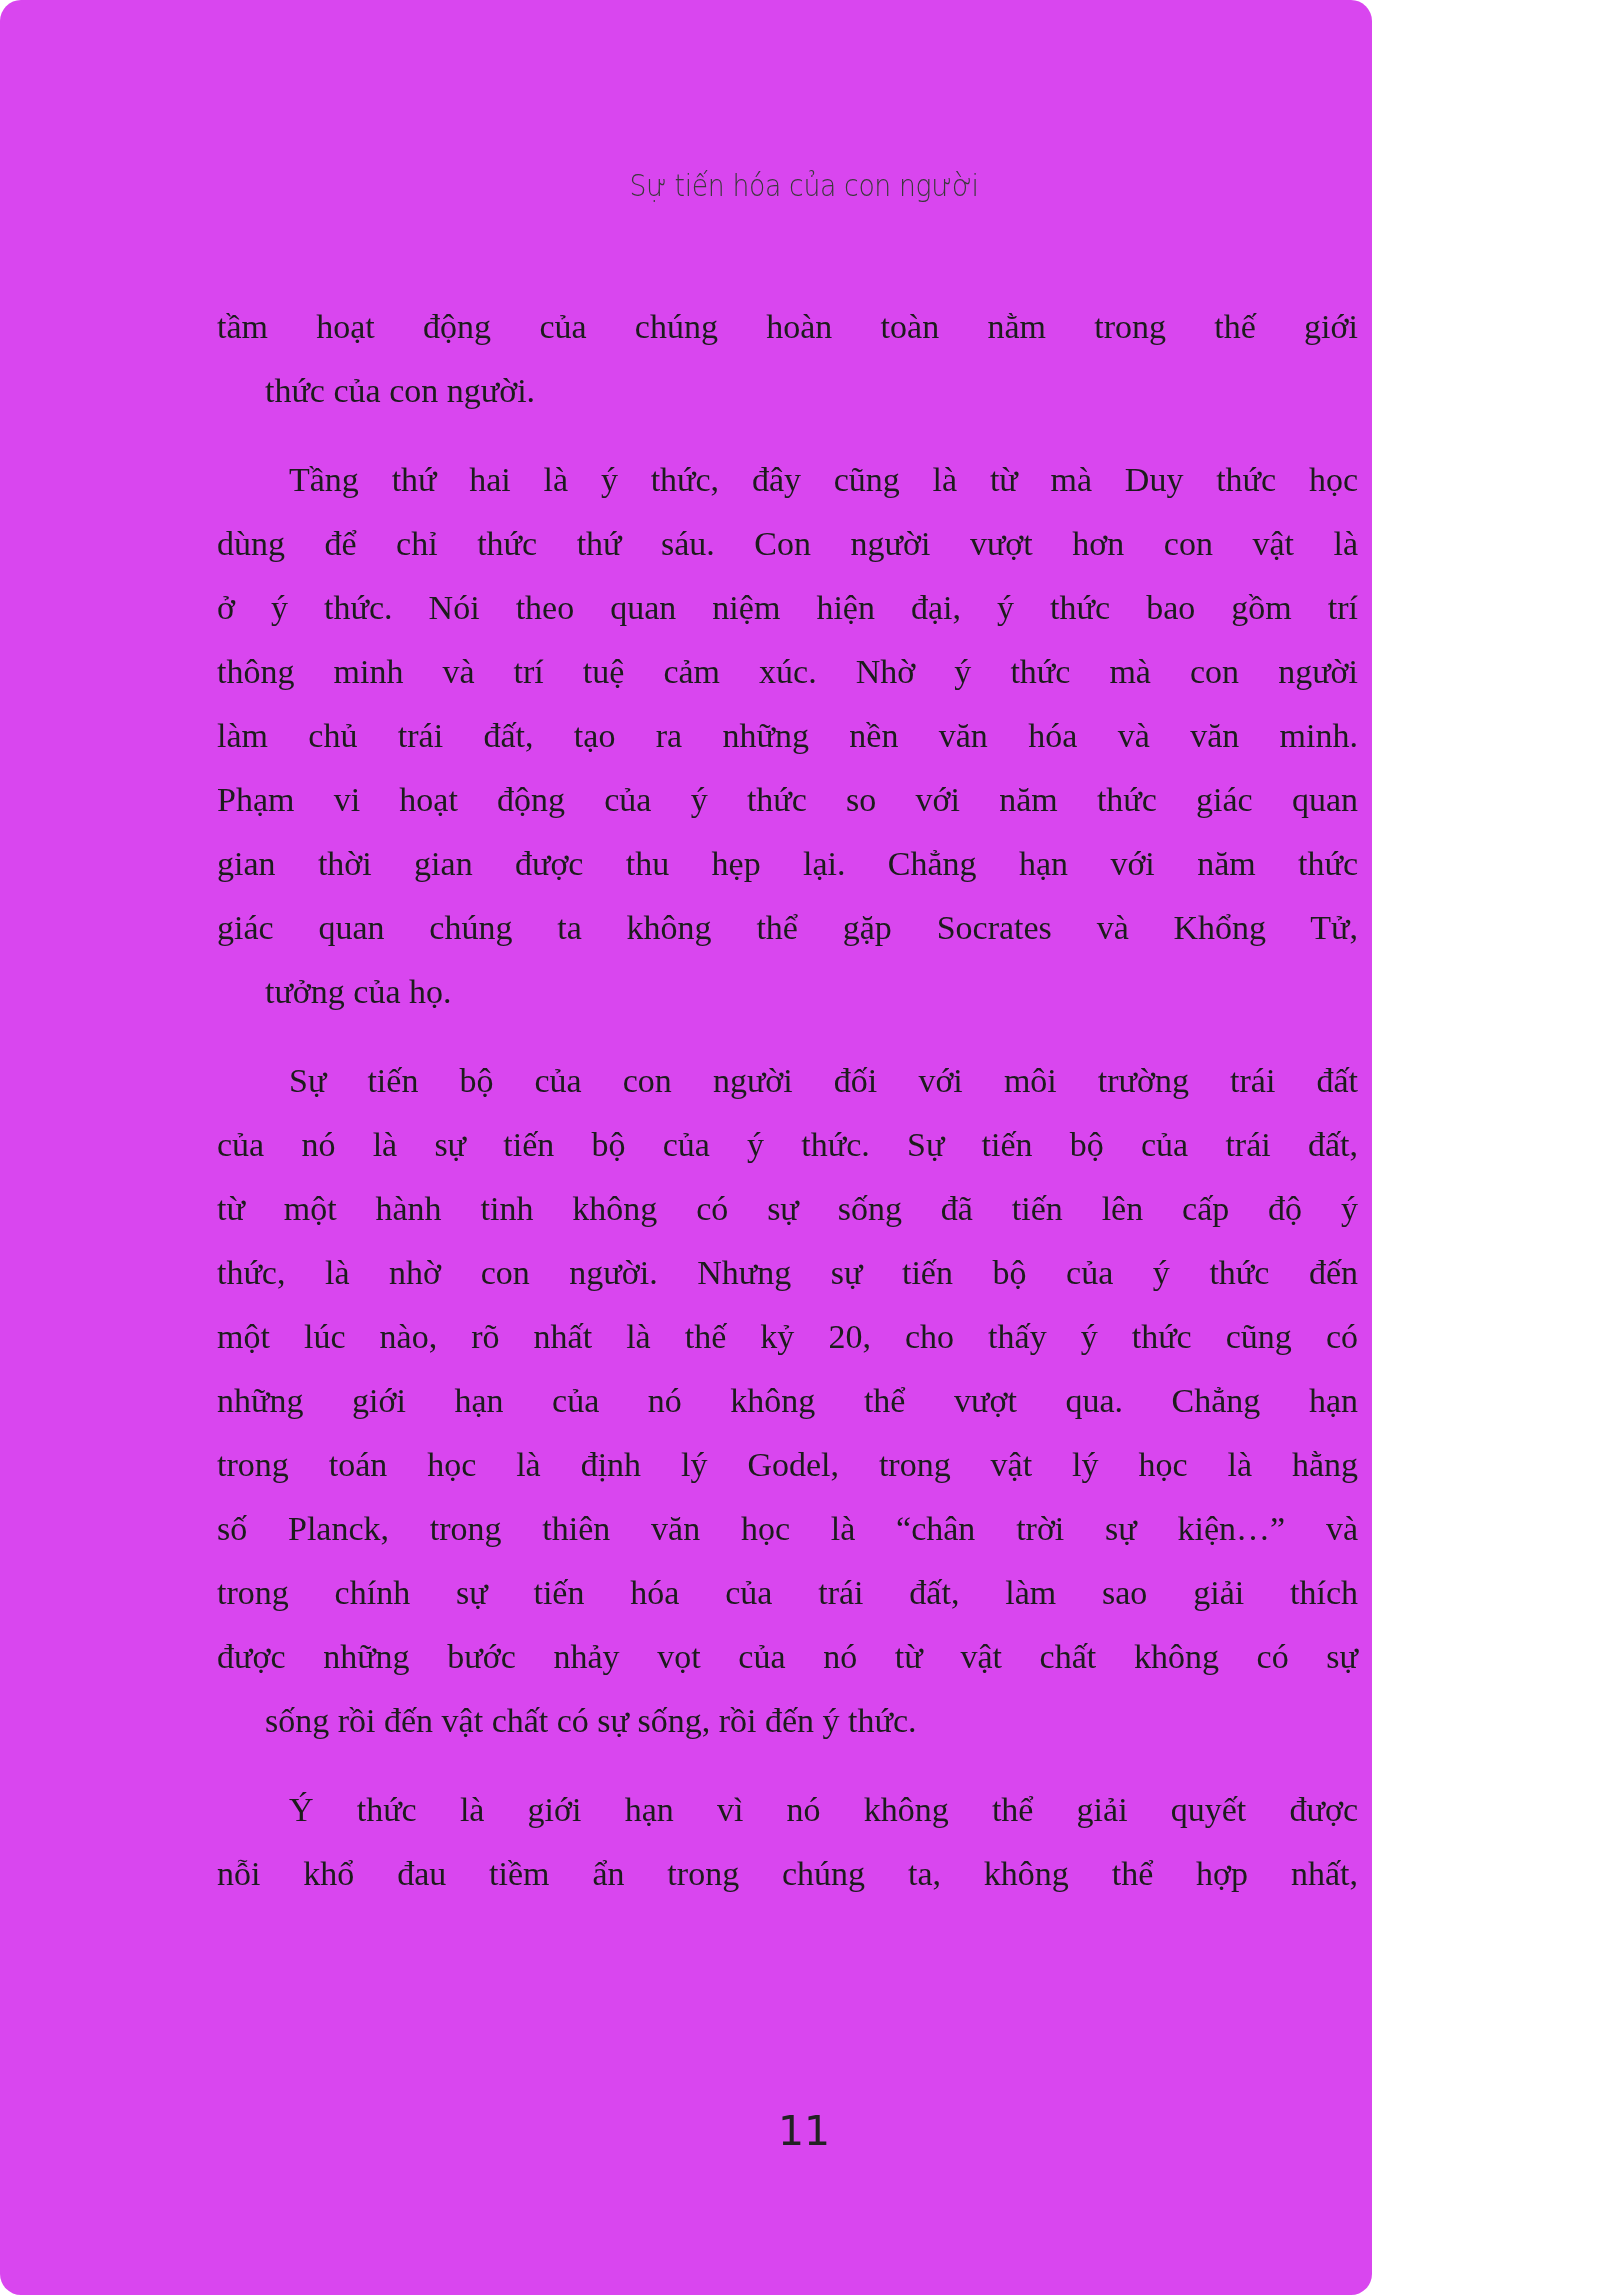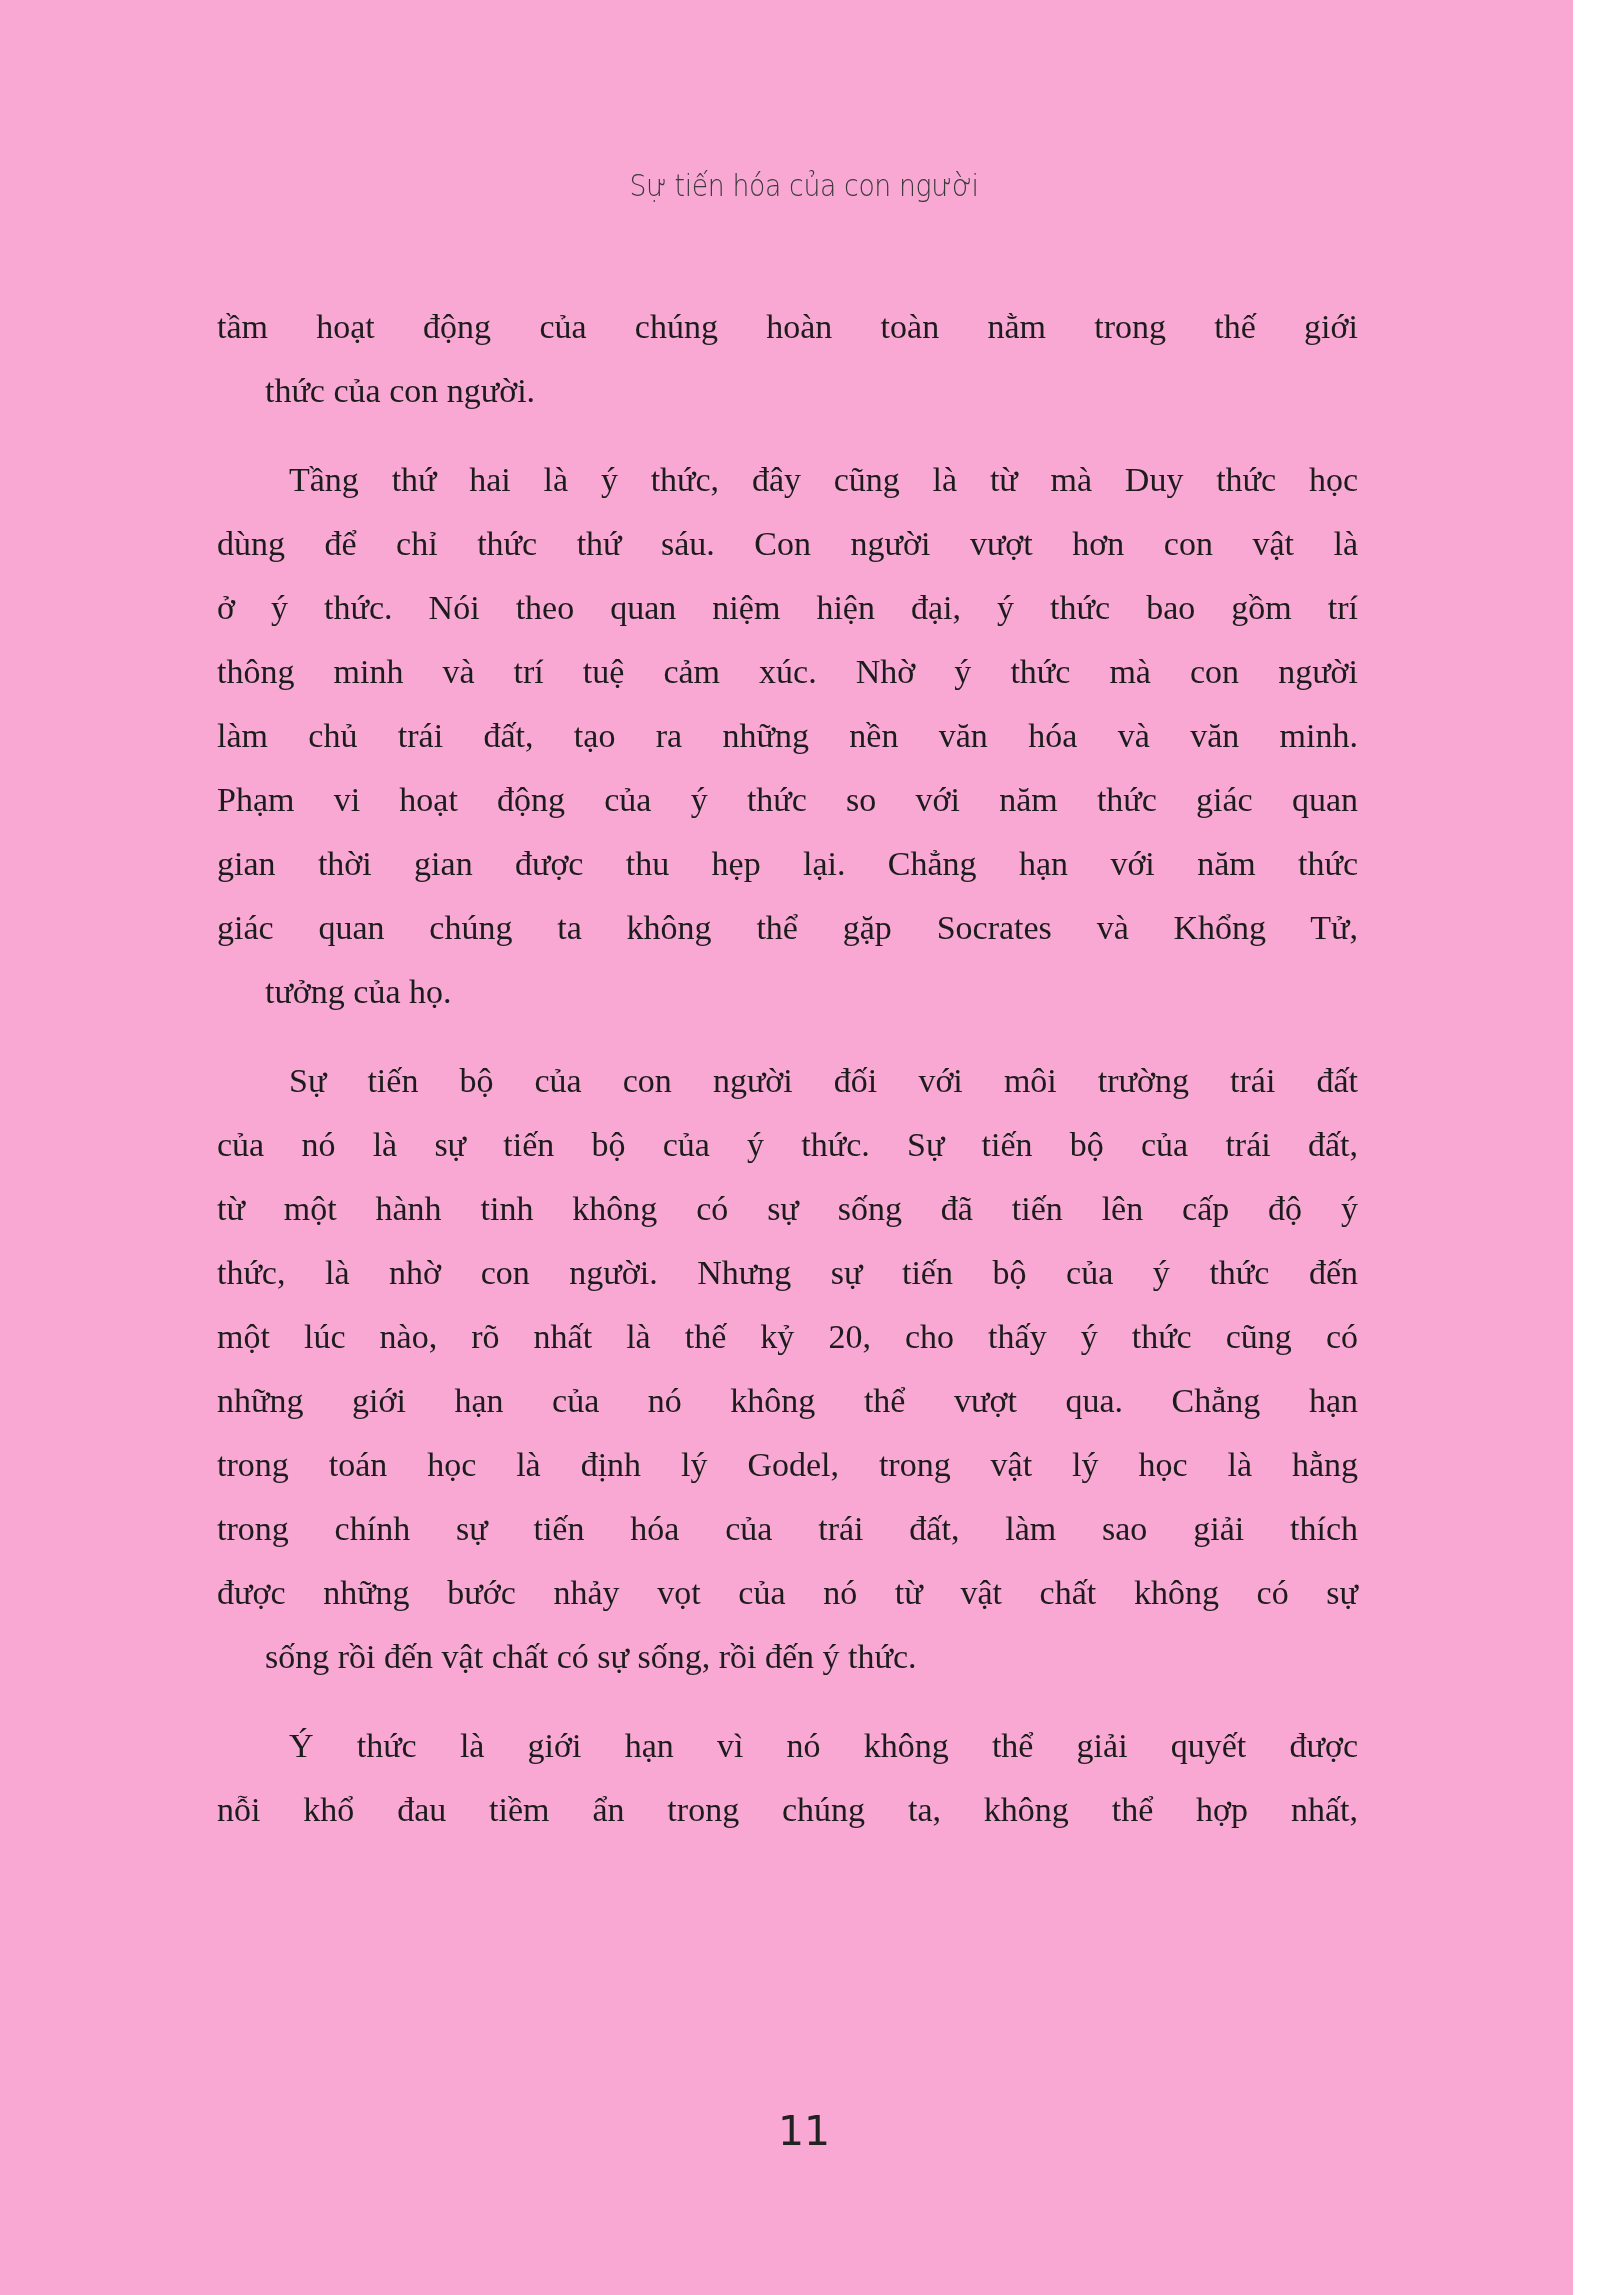"Sự tiến hóa của con" .page { background: #f9a8d4 -> #d946ef; border-radius: none -> 21px; width: 1573px -> 1372px }
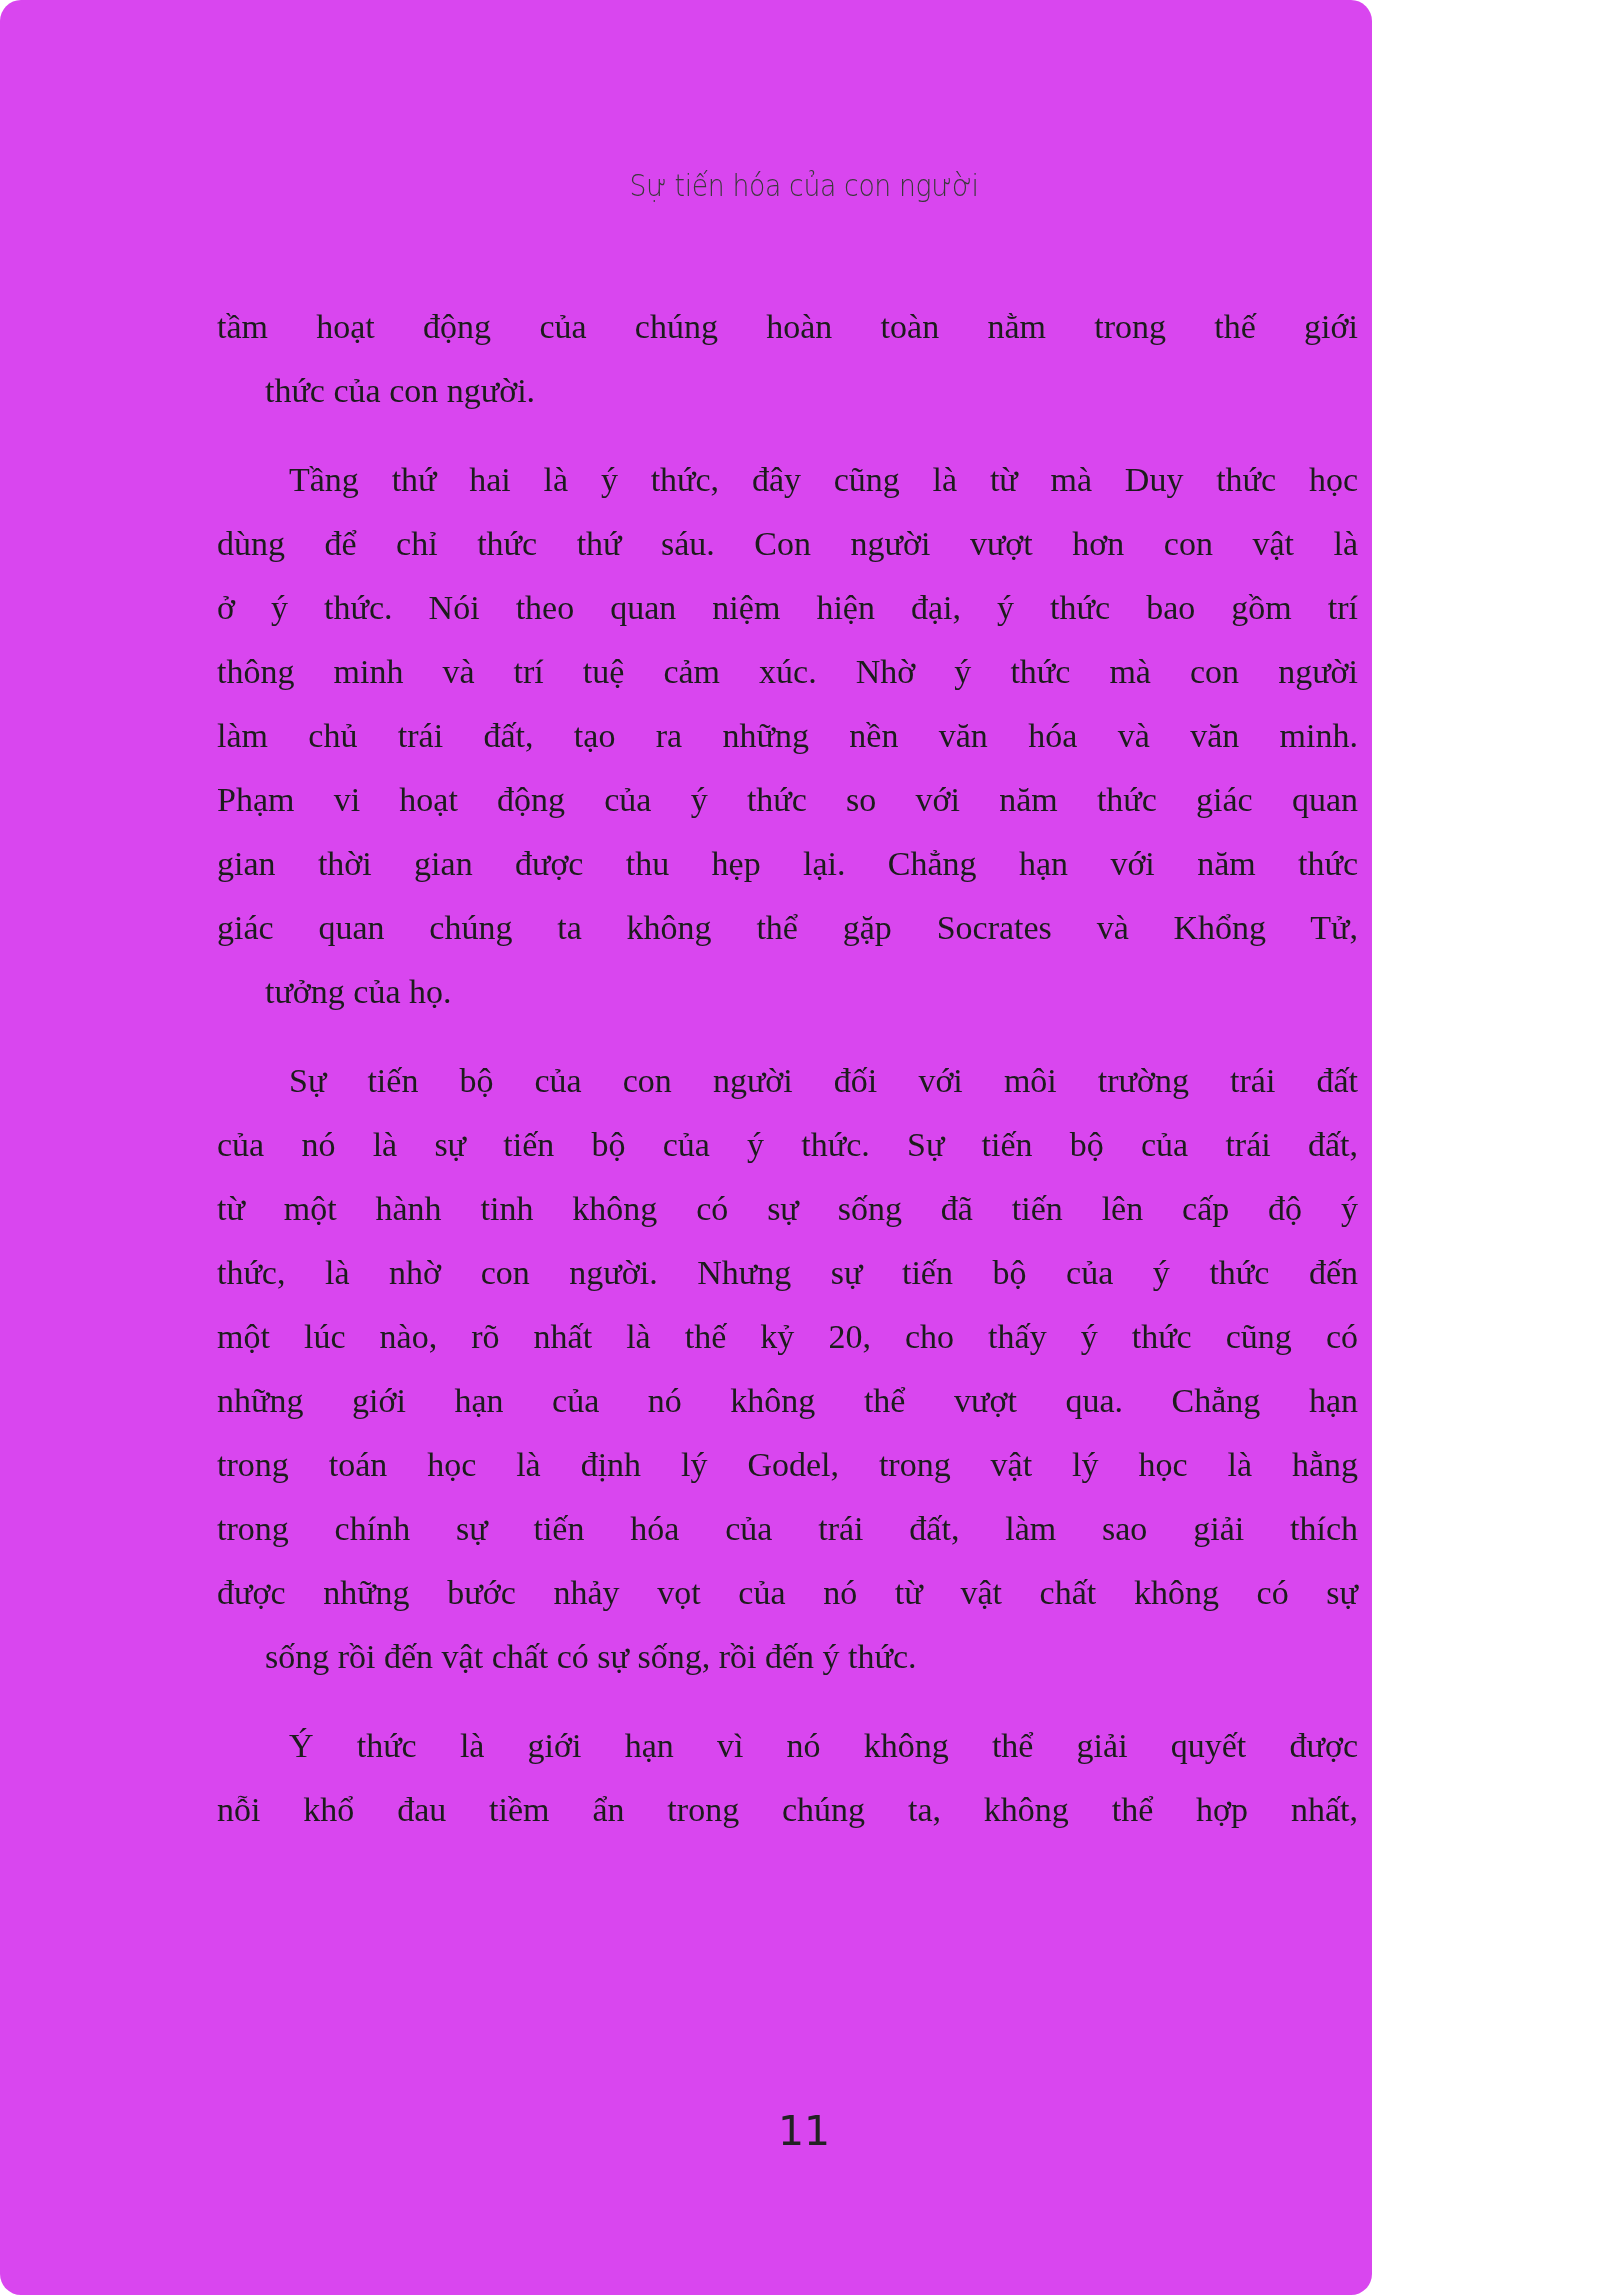"số Planck, trong thiên văn" span.line { html: none -> <span>số Planck, trong thiên văn học là “chân trời sự kiện…” và</span> }
